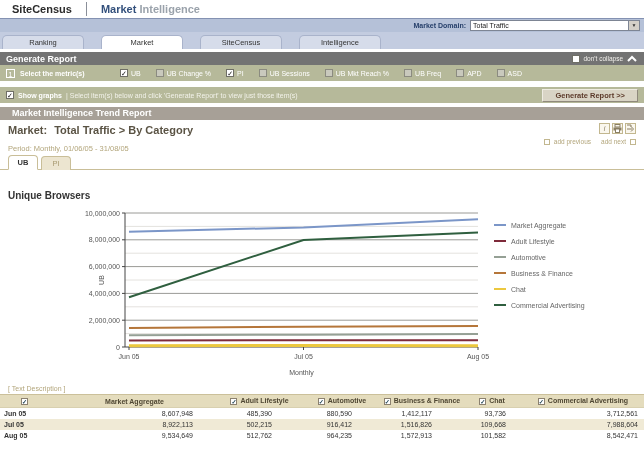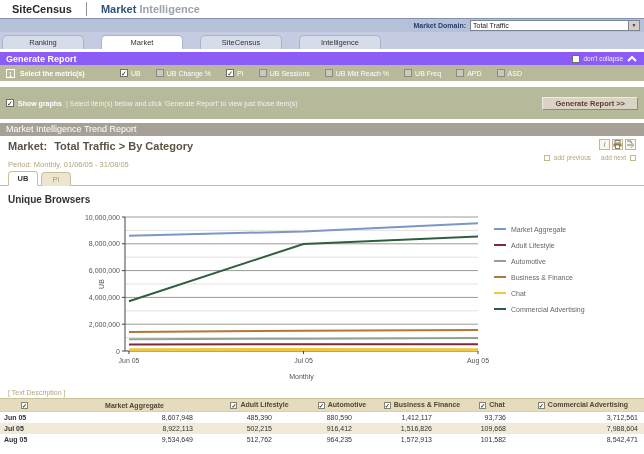"Generate Report" .gr-bar { background: #8b5cf6 -> #737373 }
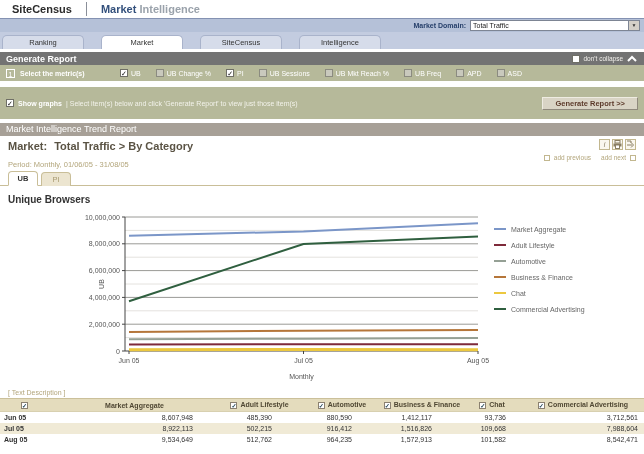"Generate Report >>" .show-row { height: 32px -> 16px }
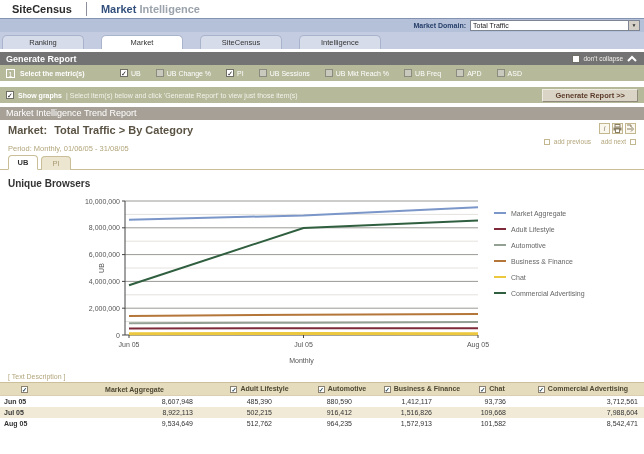"Market Intelligence Trend Report" .mi-bar { font-weight: normal -> bold; padding-left: 6px -> 12px }
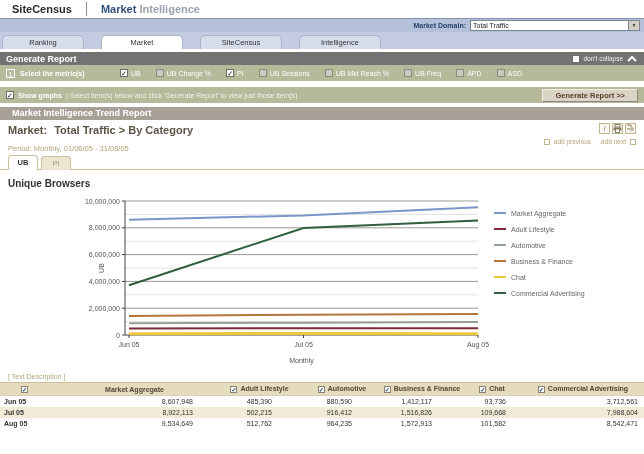"Unique Browsers" .chart-title { margin: 8px 0 0 8px -> 20px 0 0 8px }
